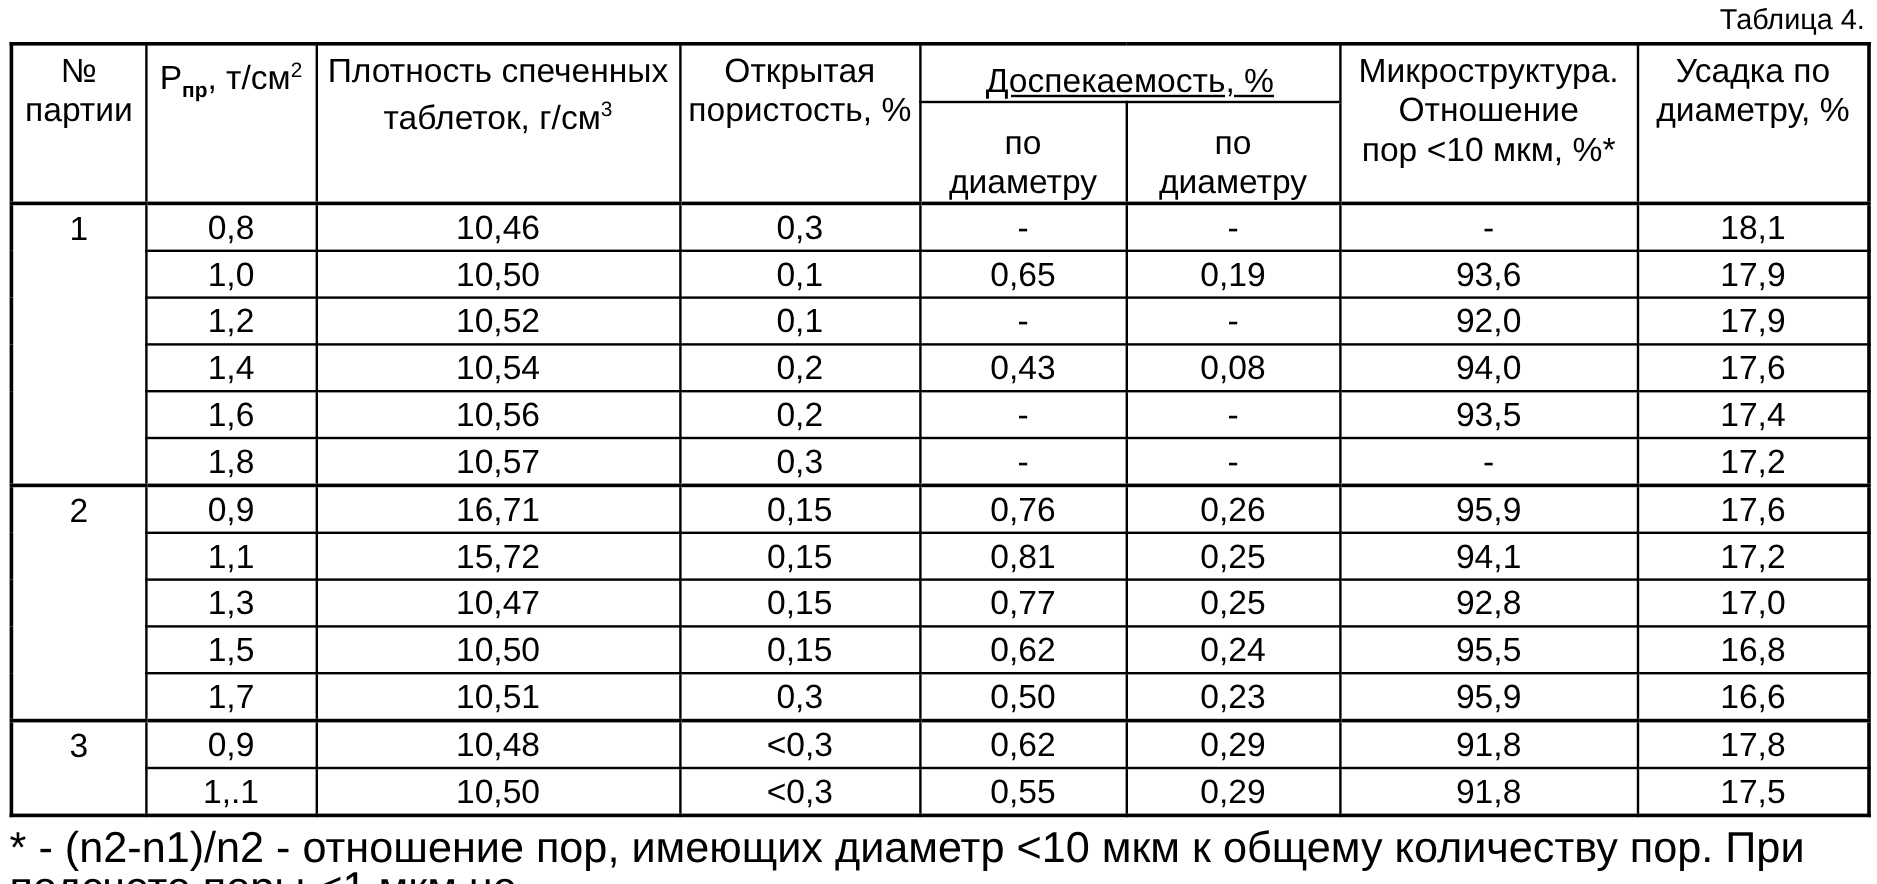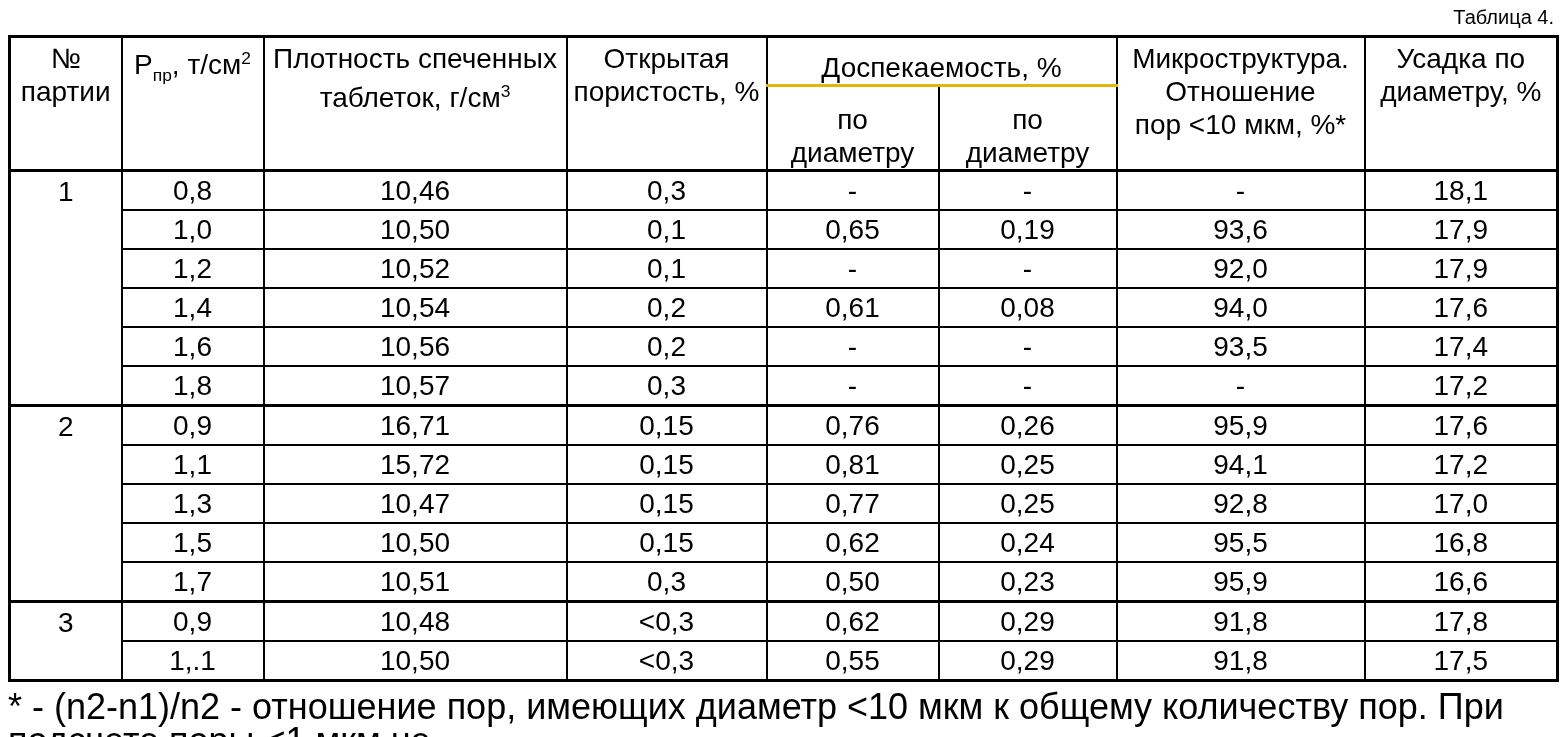"Таблица 4." .table-title { font-size: 20px -> 24px }
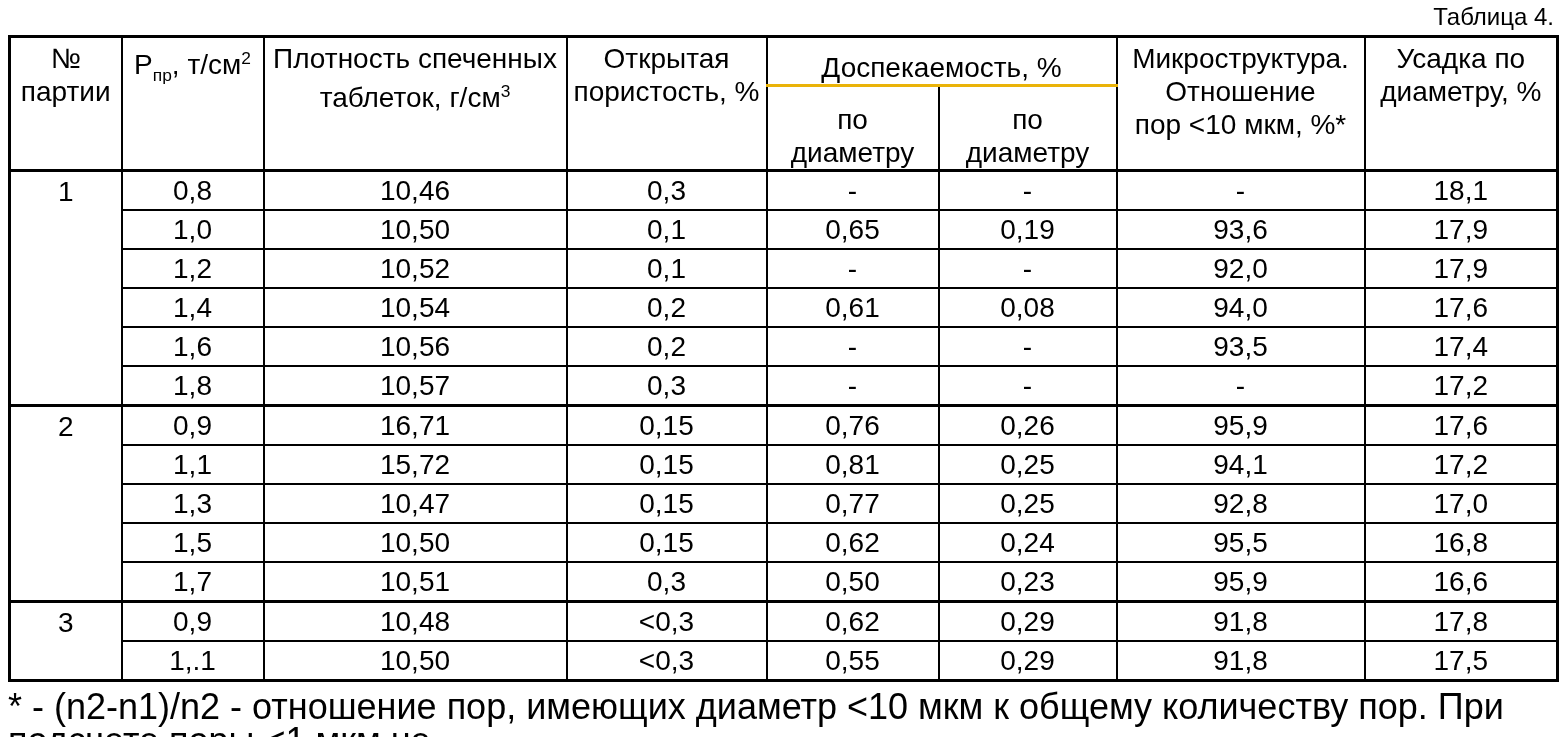"пр" sub.b { font-weight: normal -> bold }
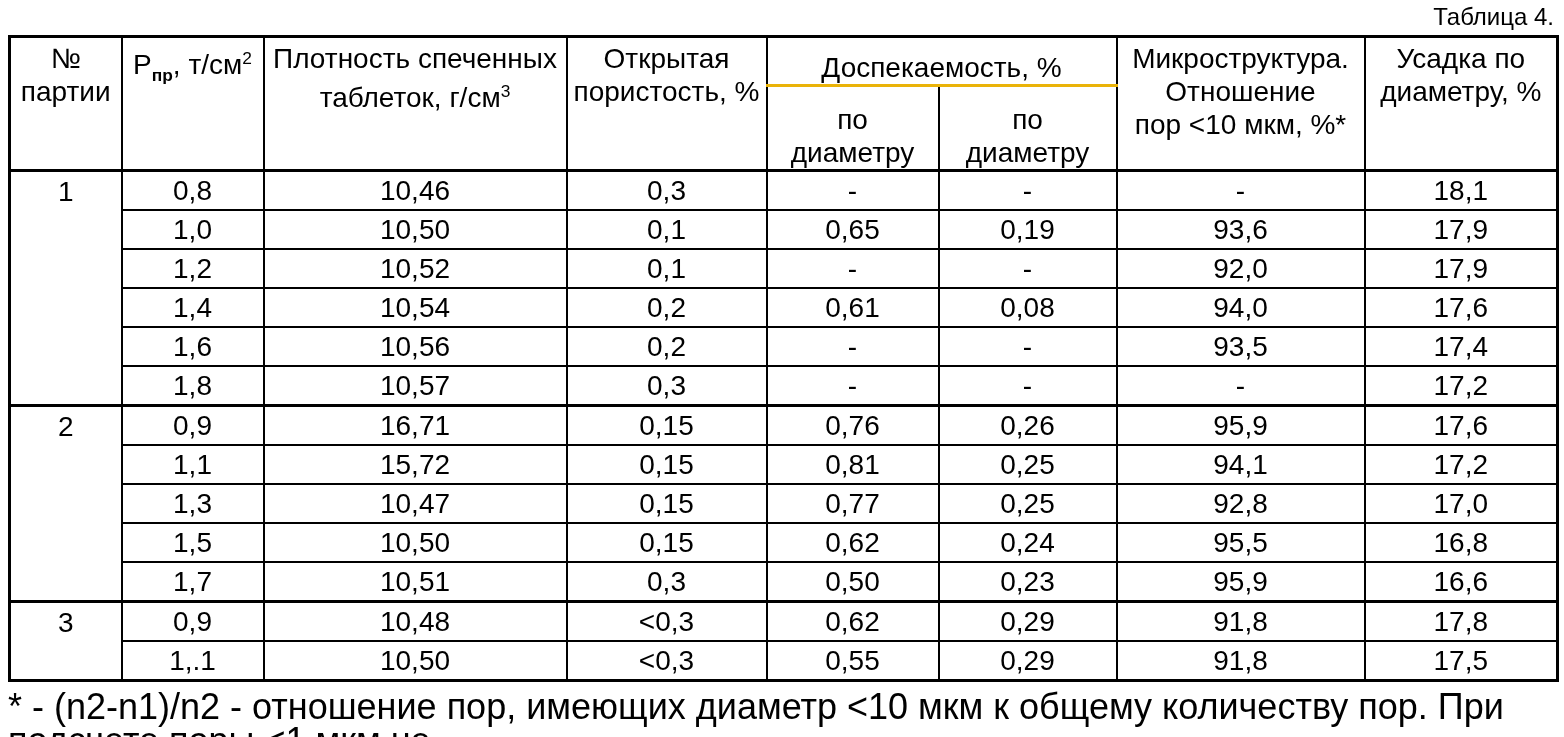"Доспекаемость, %" .data-table thead th.h-sintering { border-bottom: 3px solid #eab308 -> 1px solid #eab308; text-decoration: none -> underline }
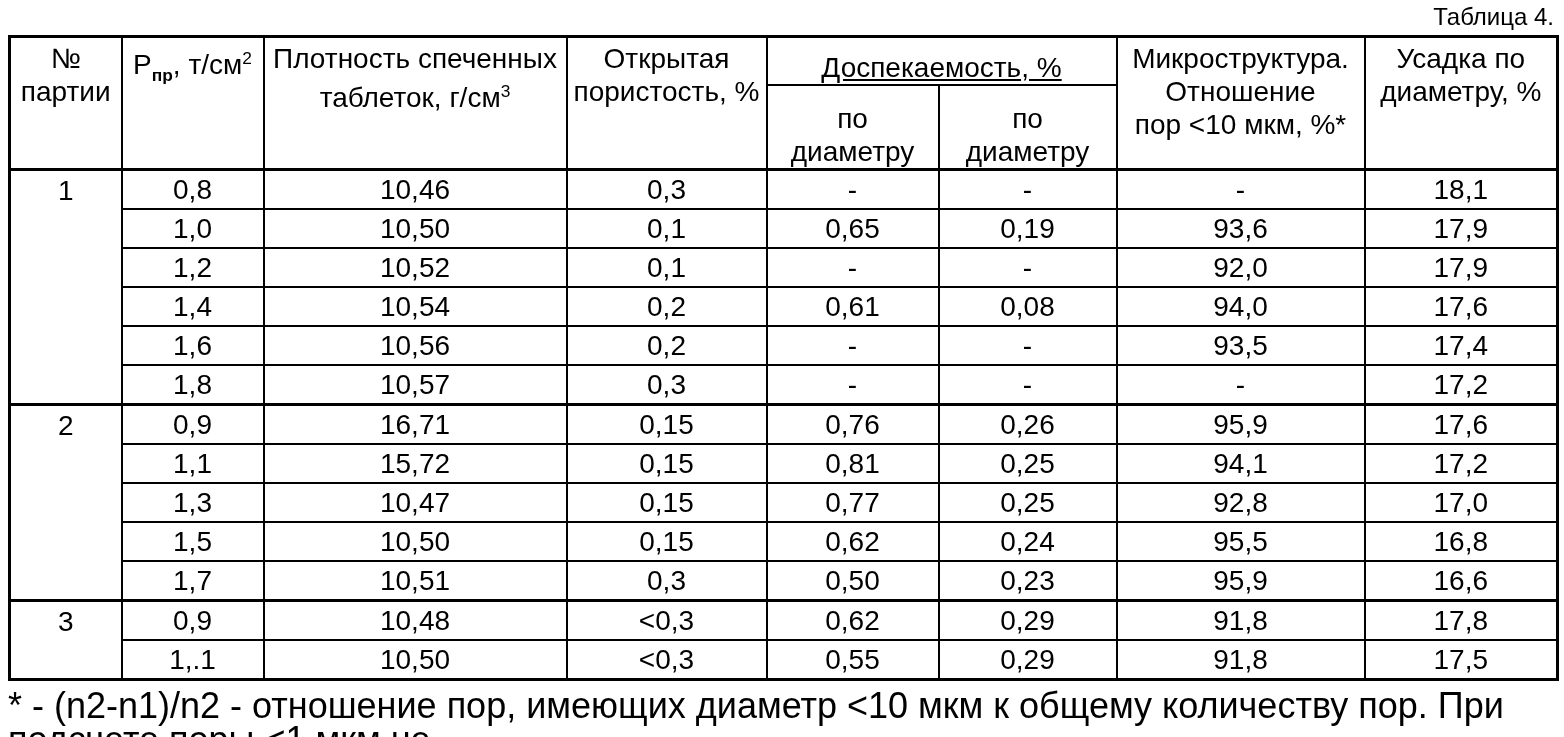"0,61" td { text: 0,61 -> 0,43 }
